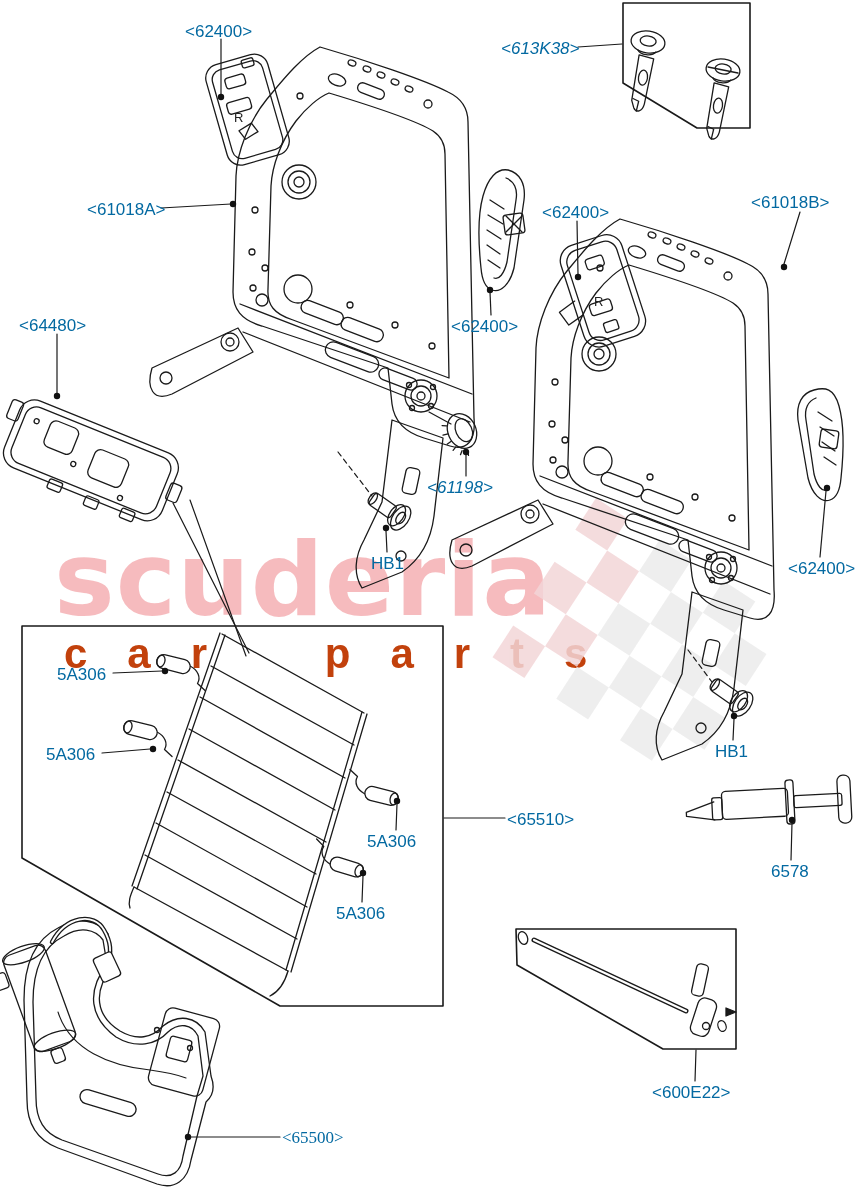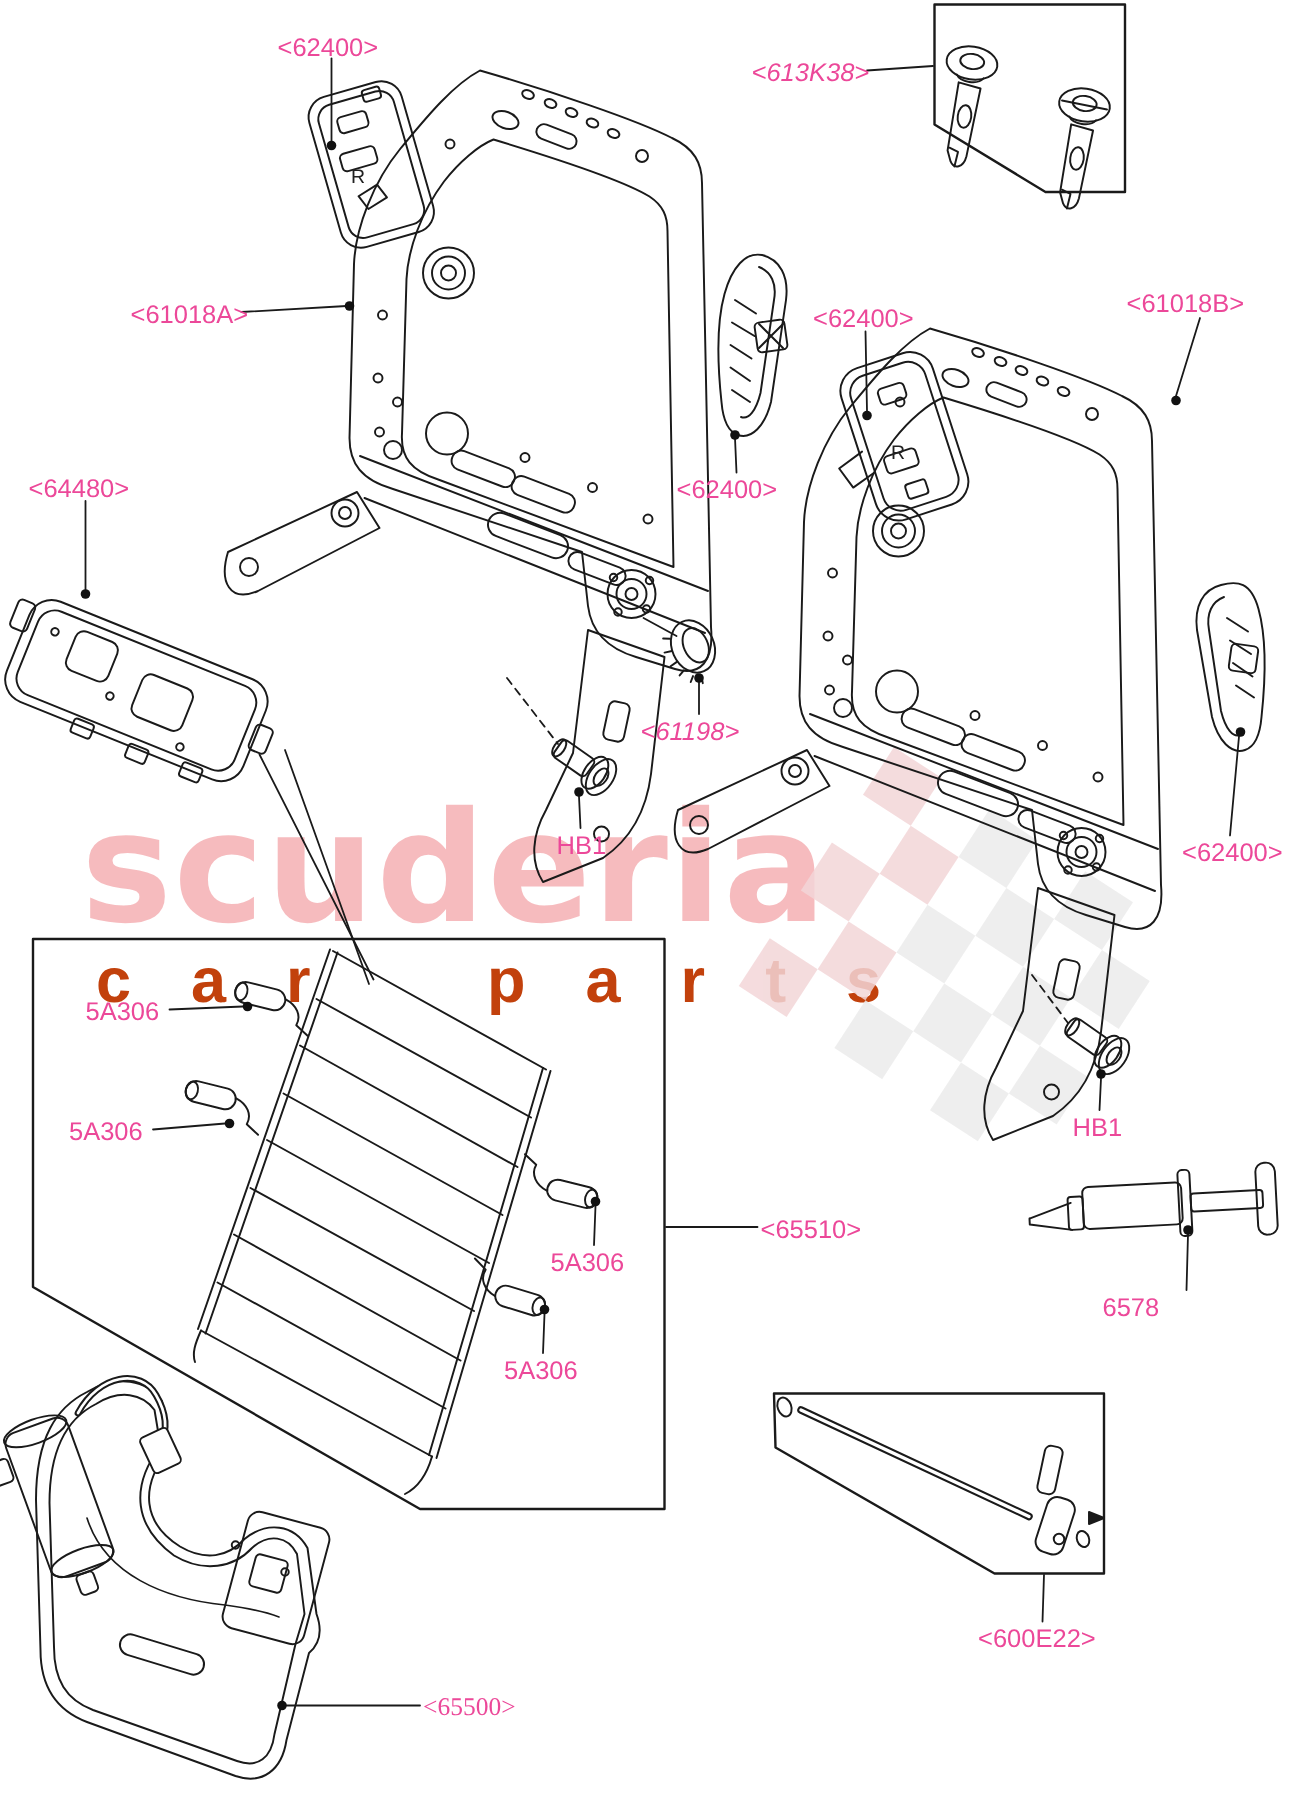"<62400>" .part-label { color: #ec4899 -> #0369a1 }
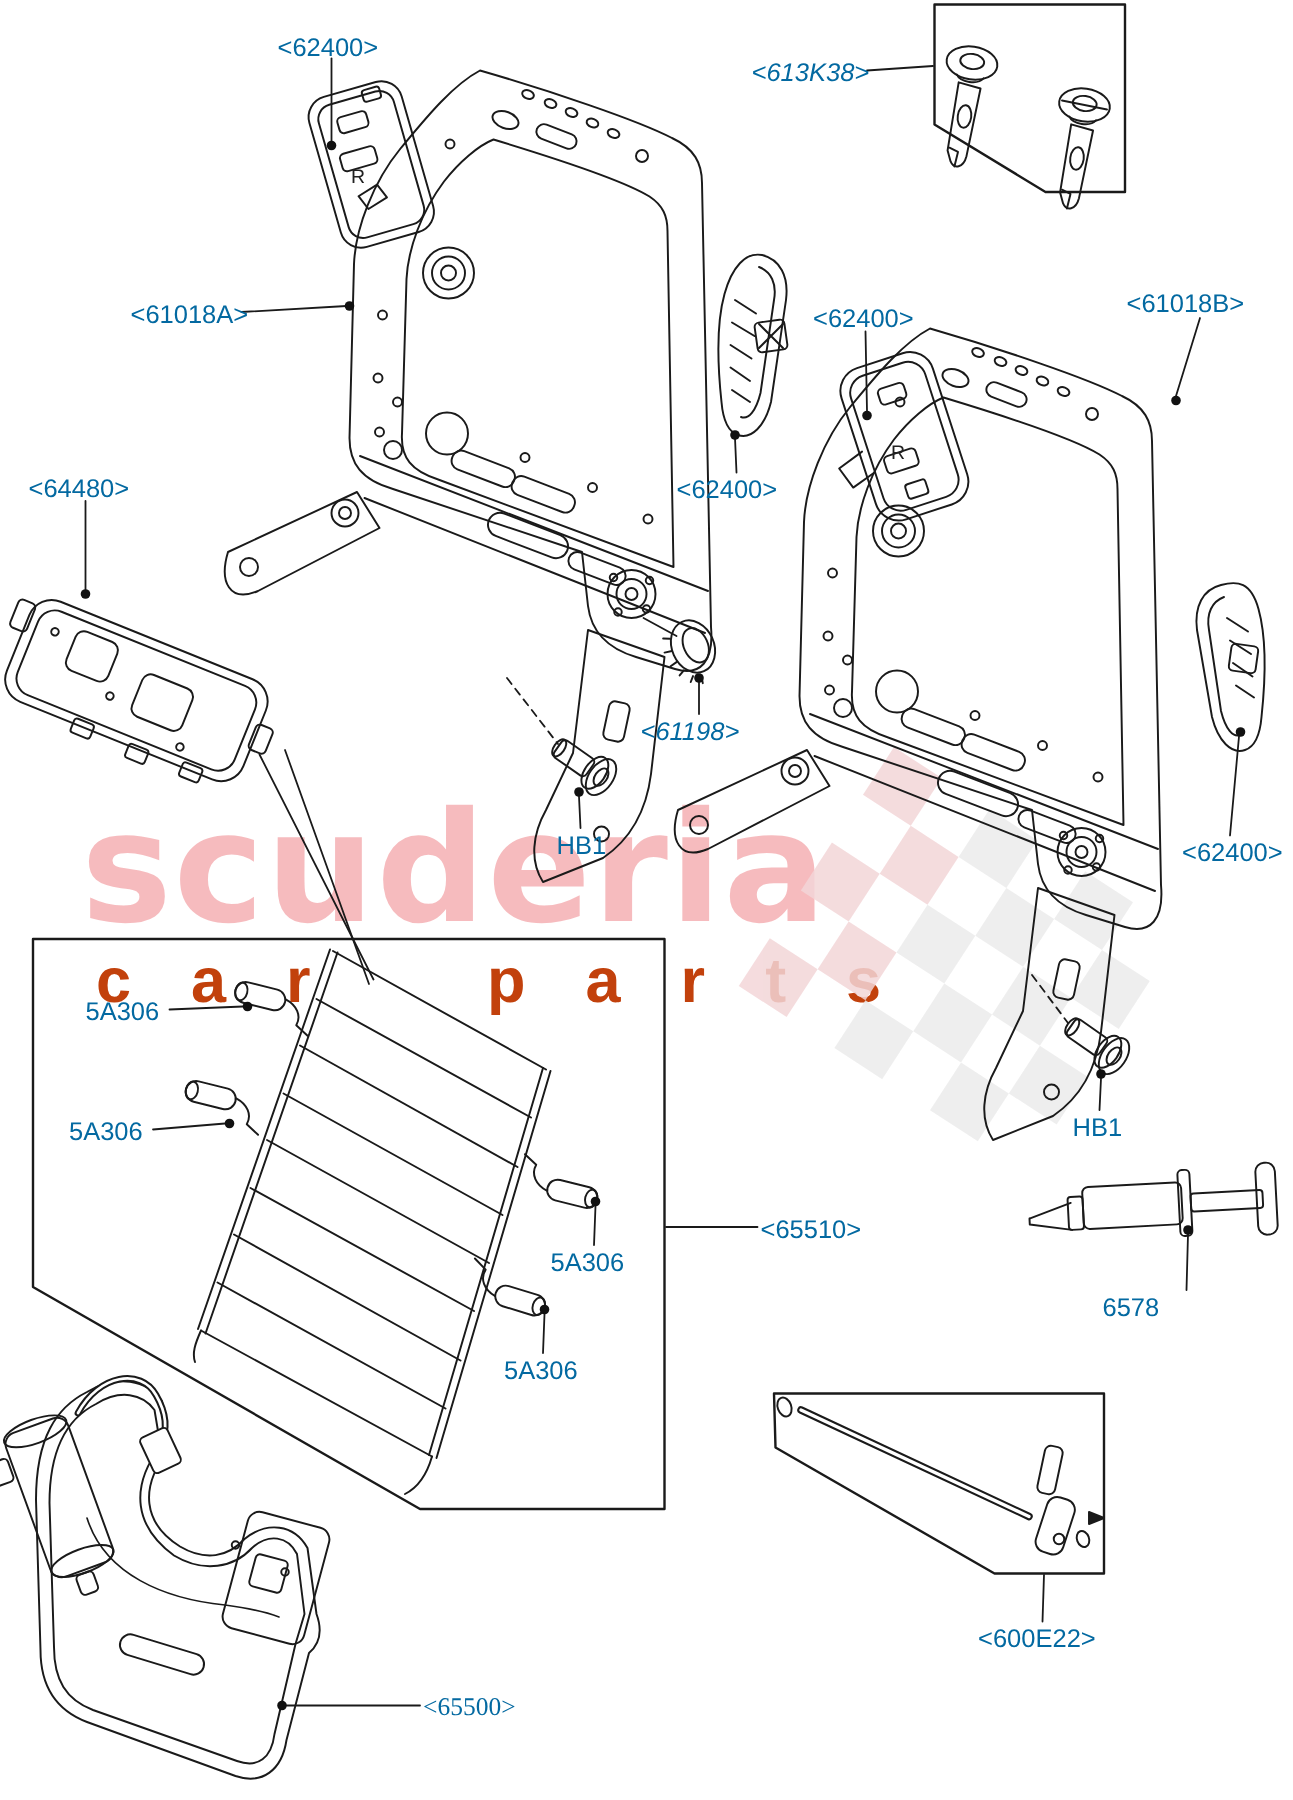"6578" div.part-label { left: 735px -> 771px }
